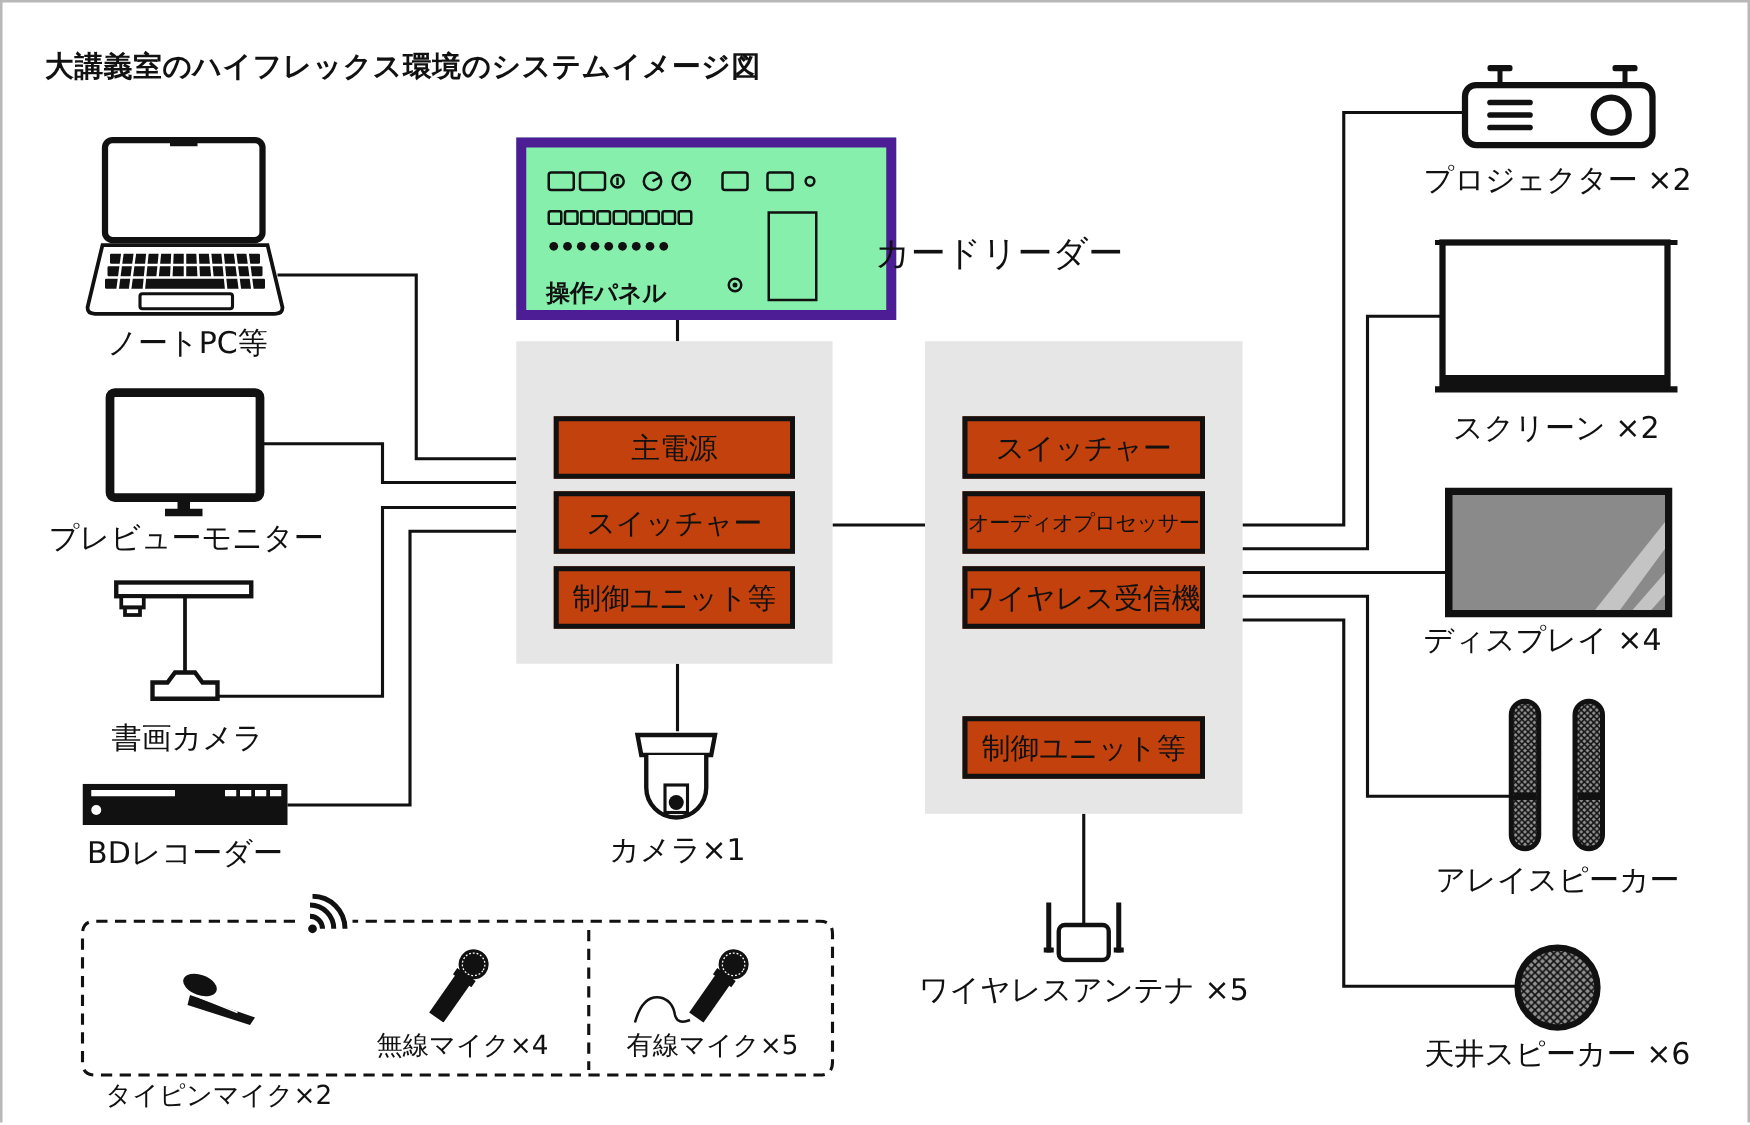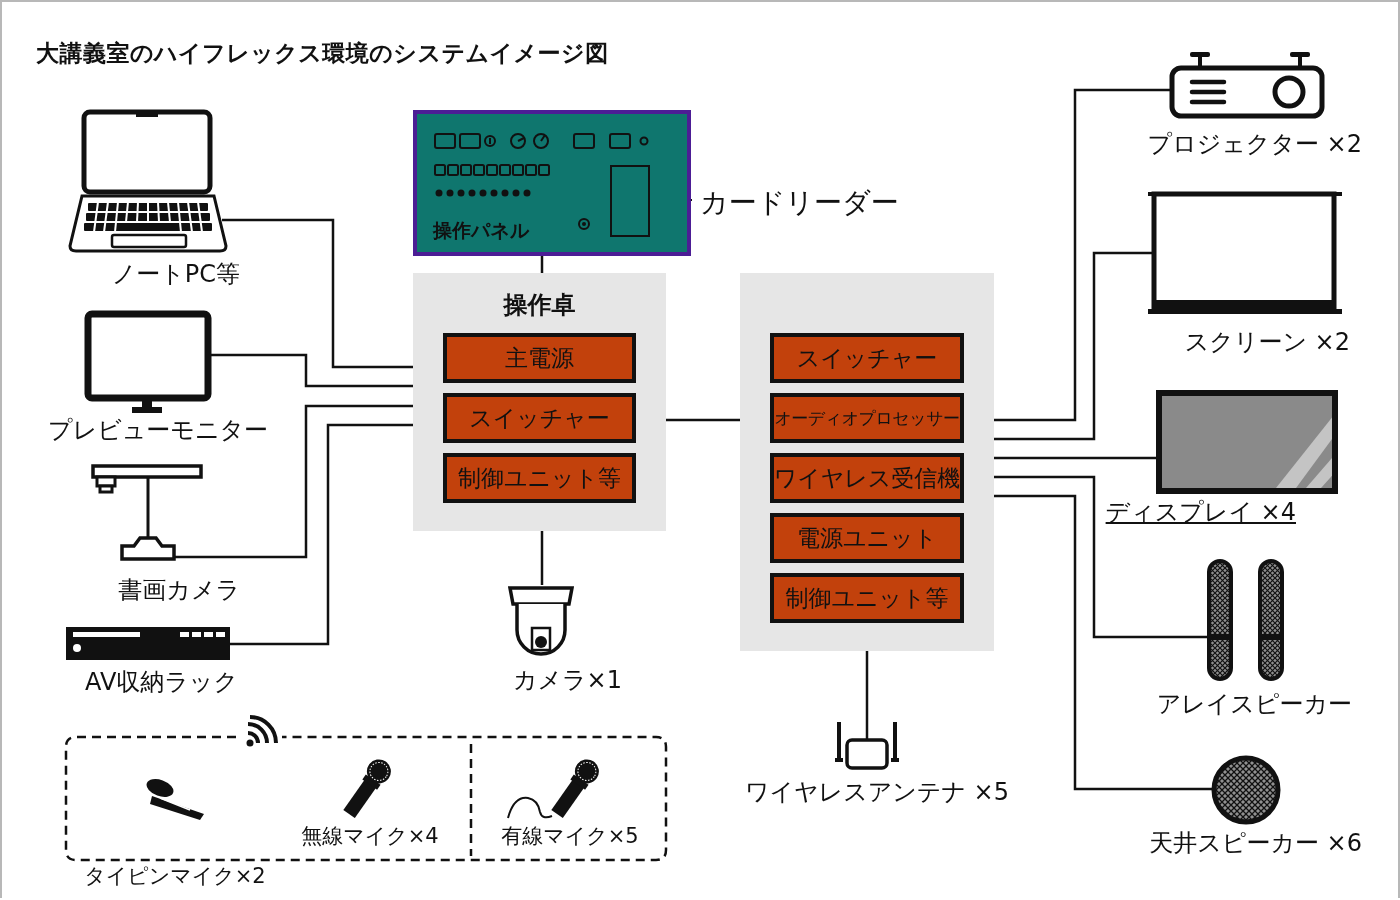"プロジェクター ×2" .label { text-align: right -> center }
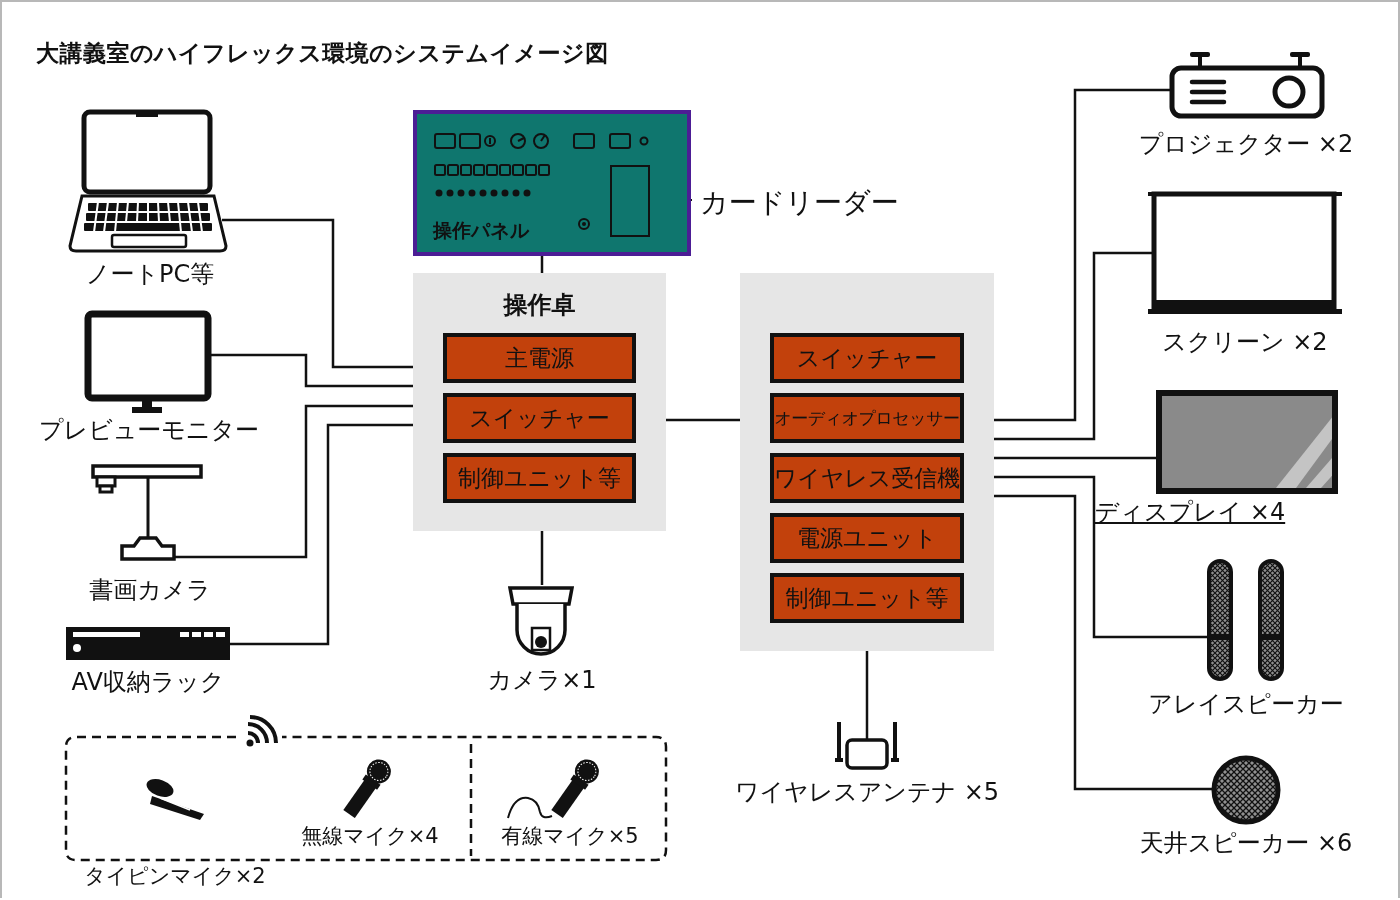"操作パネル" div.abs { background: #0f766e -> #86efac; border: 4px solid #4c1d95 -> 8px solid #4c1d95; width: 278px -> 304px }
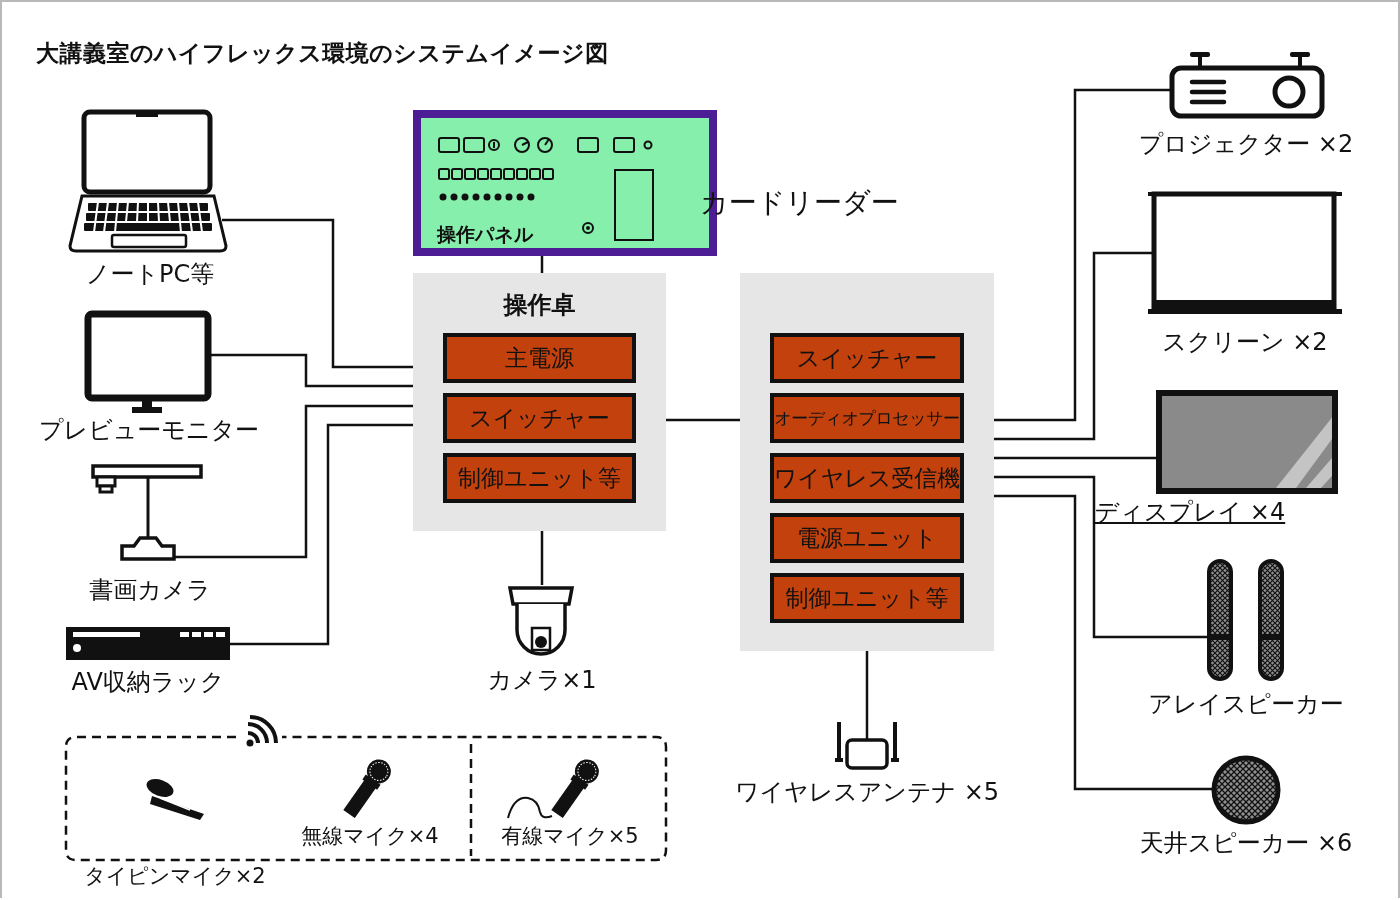"操作卓" div.abs { html: <div>操作卓</div> -> none }
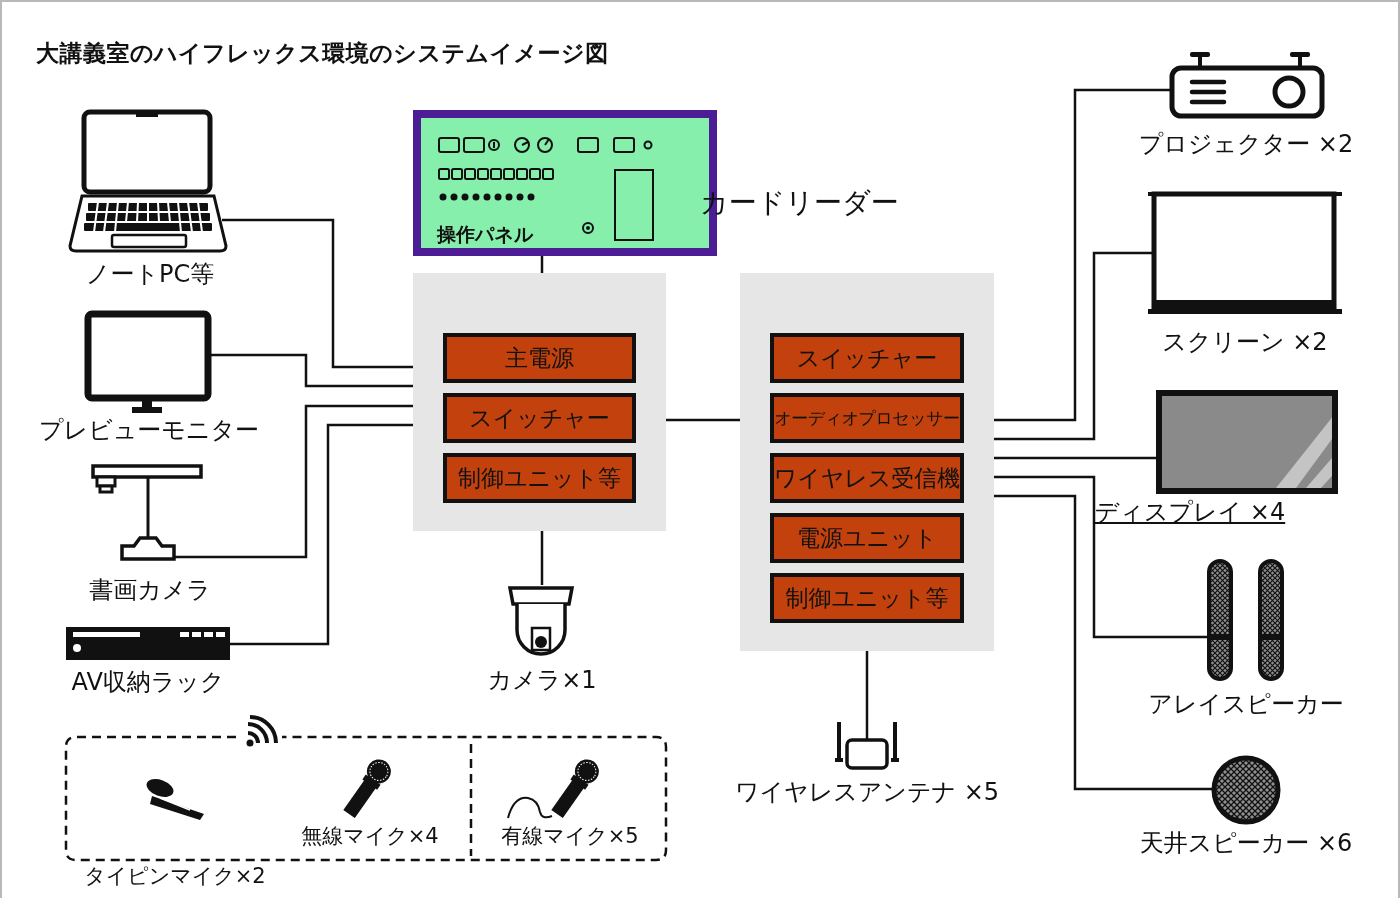"ディスプレイ ×4" div.abs { left: 1084px -> 1128px; text-decoration: underline -> none }
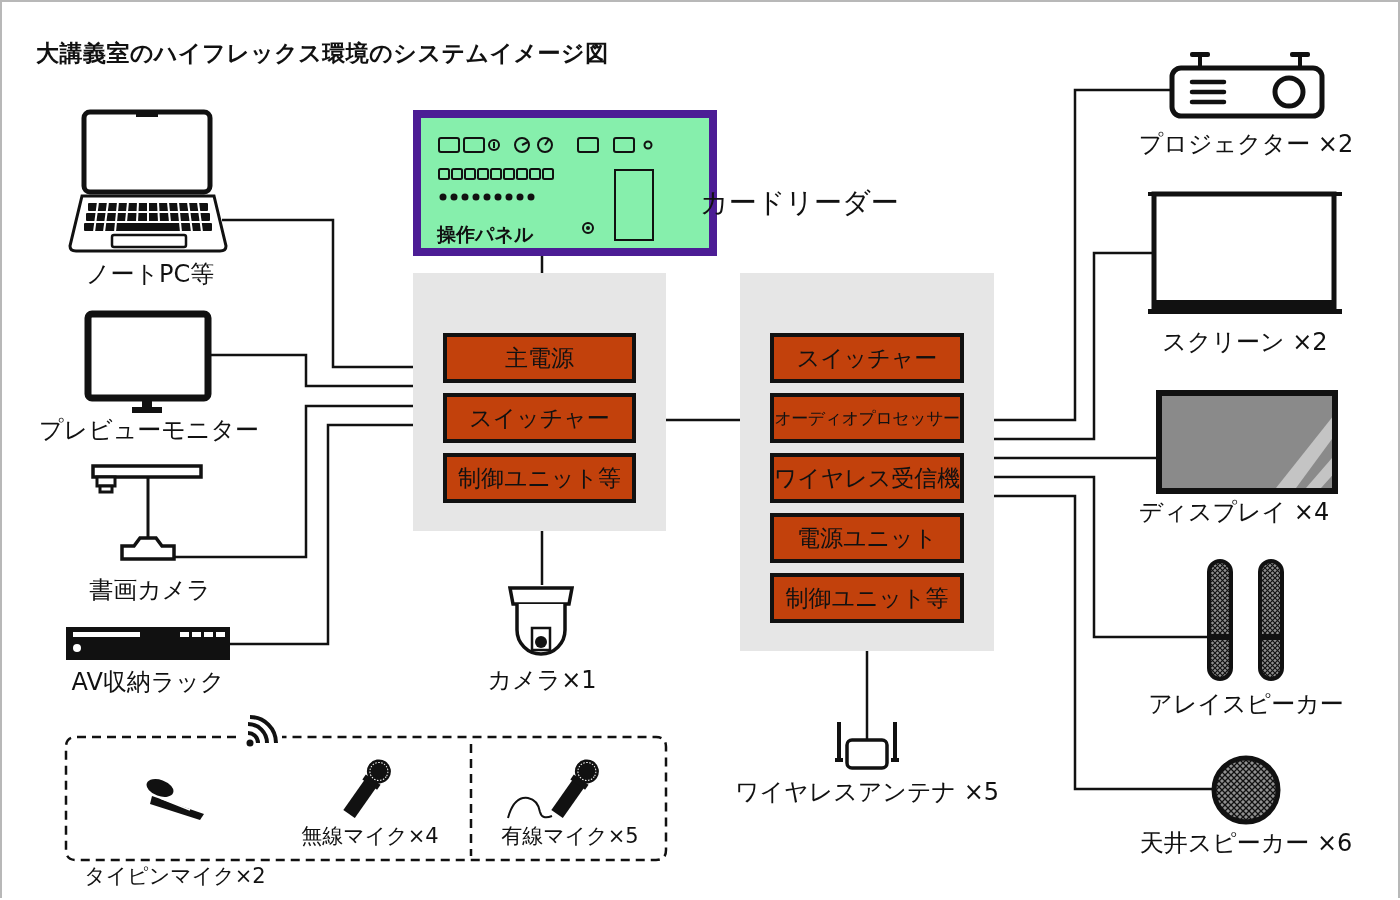"電源ユニット" div.unit { html: <div>電源ユニット</div> -> none }
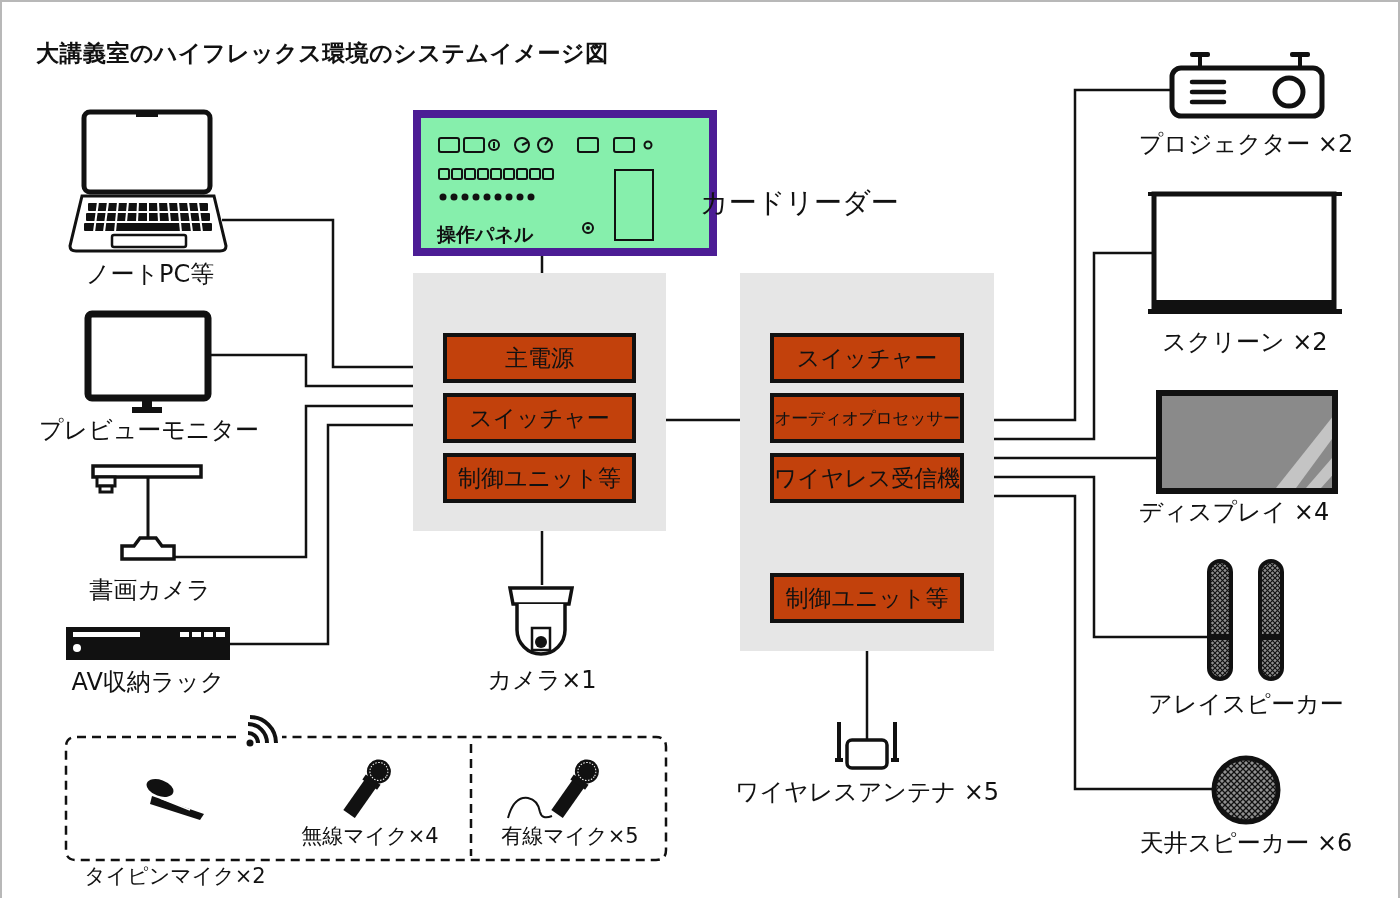"AV収納ラック" div.abs { text: AV収納ラック -> BDレコーダー }
